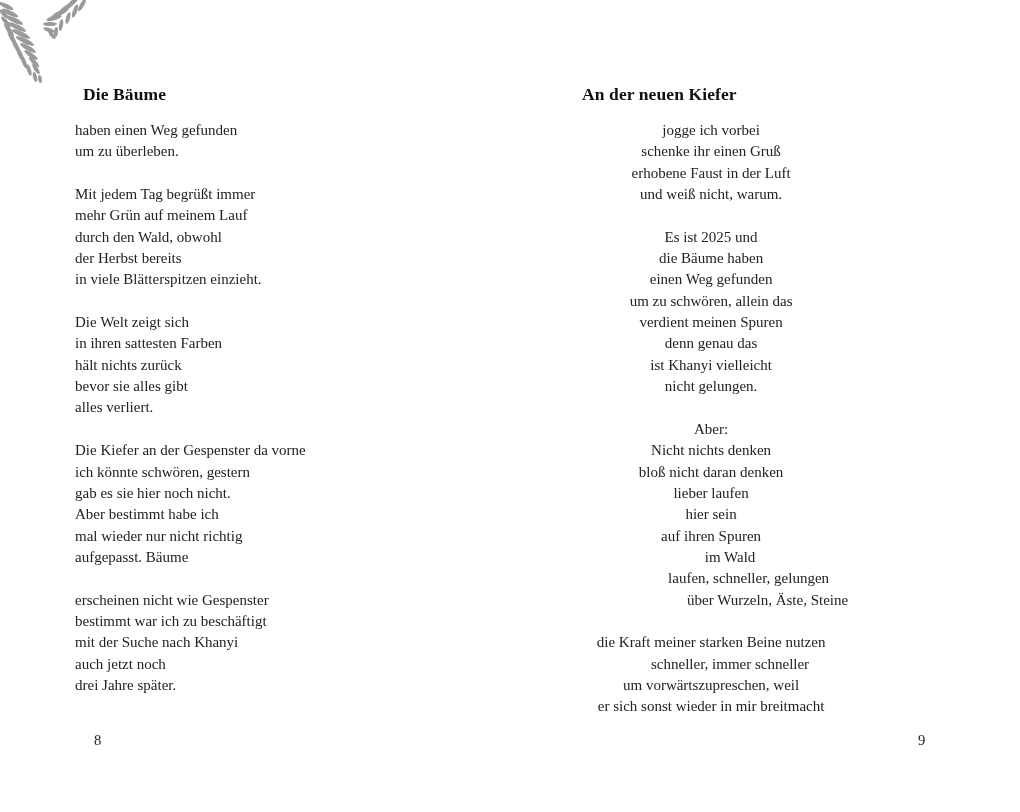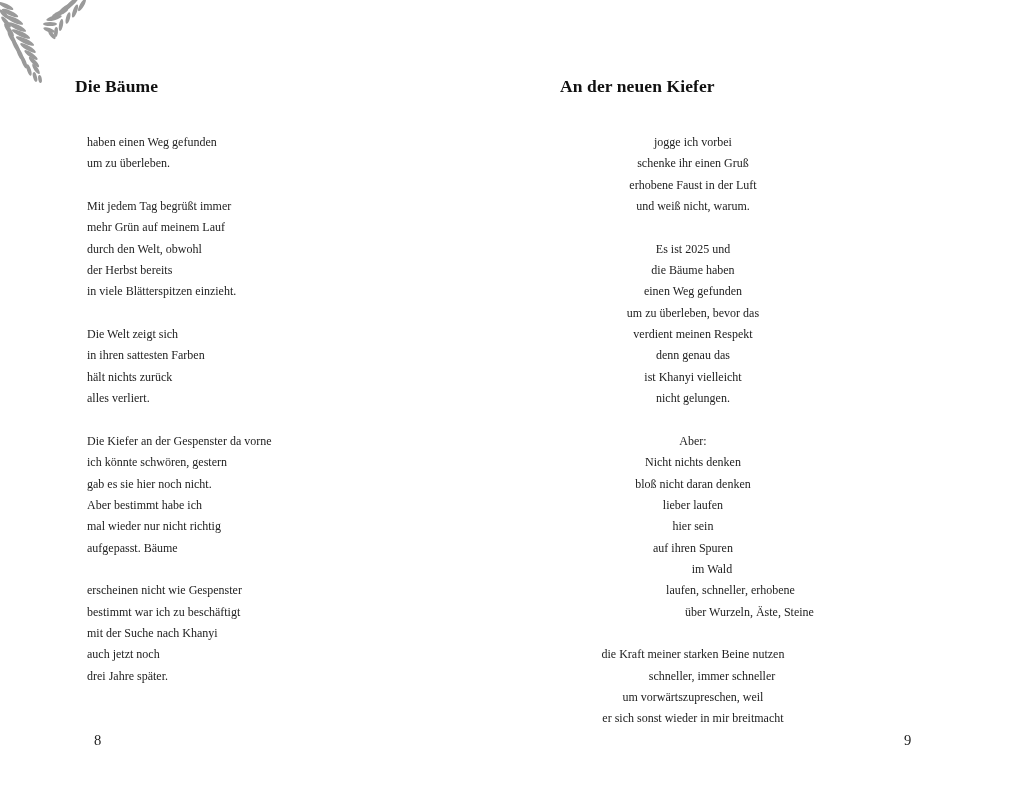"Die Bäume" .poem-title { margin: 0 -> 8px }
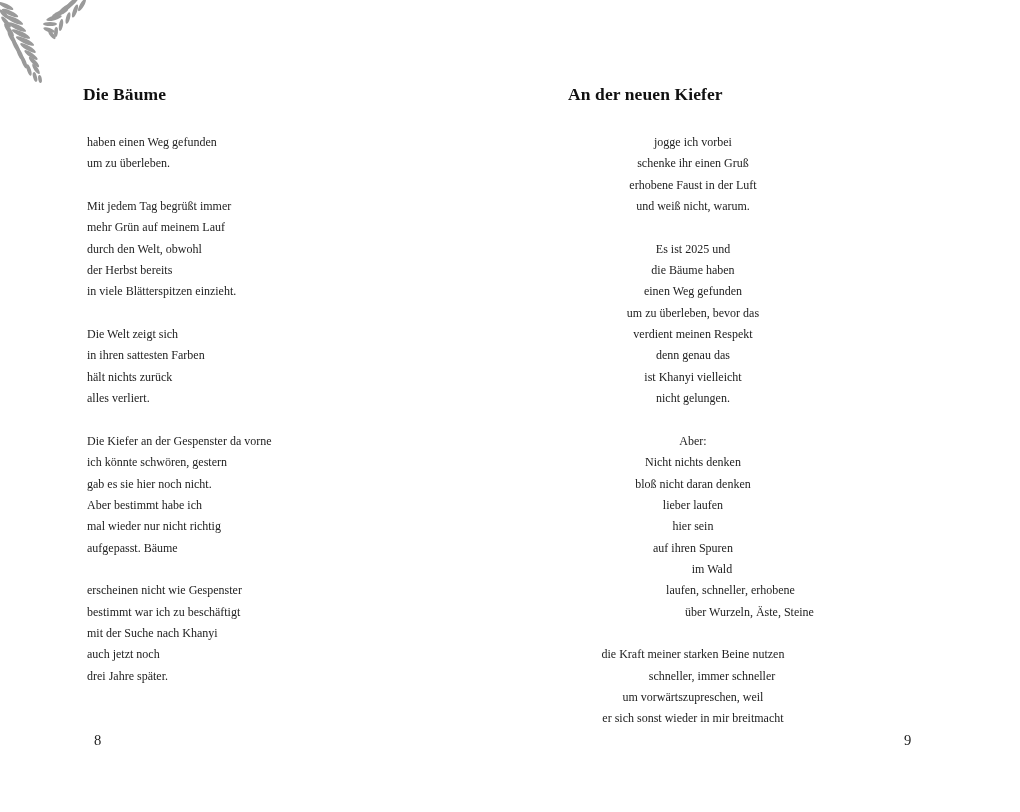"An der neuen Kiefer" .page-right { left: 496px -> 510px }
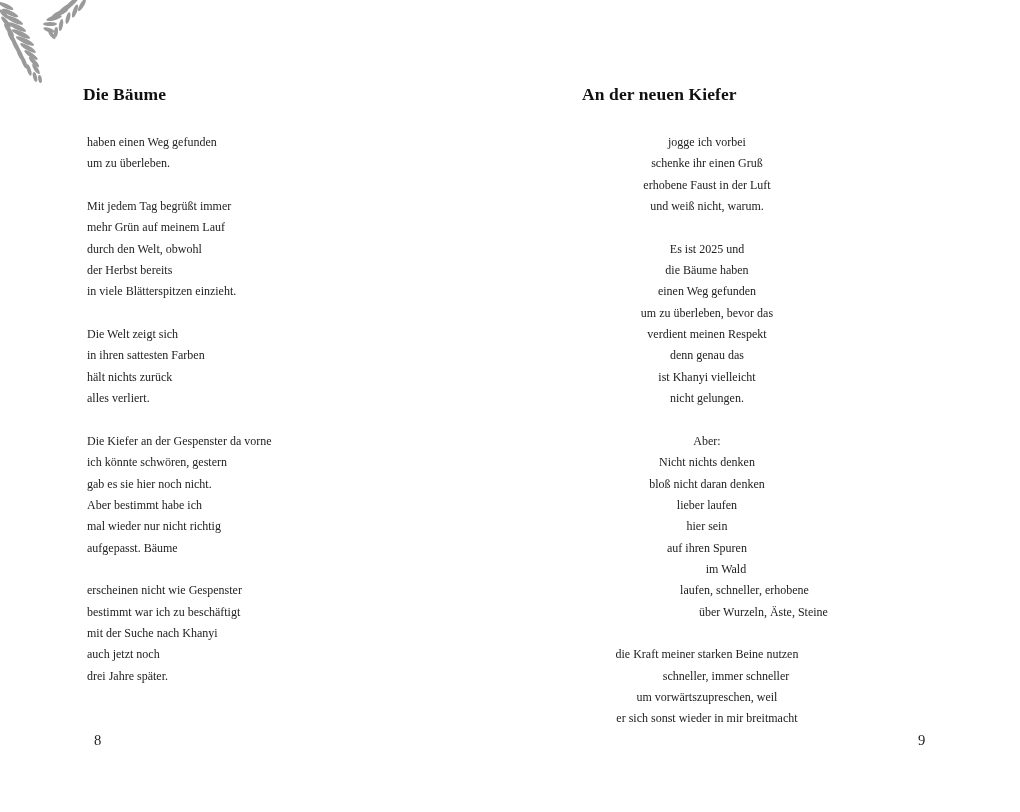"haben einen Weg gefunden" .poem-body { font-size: 12px -> 15px; margin: 12px -> 0 }
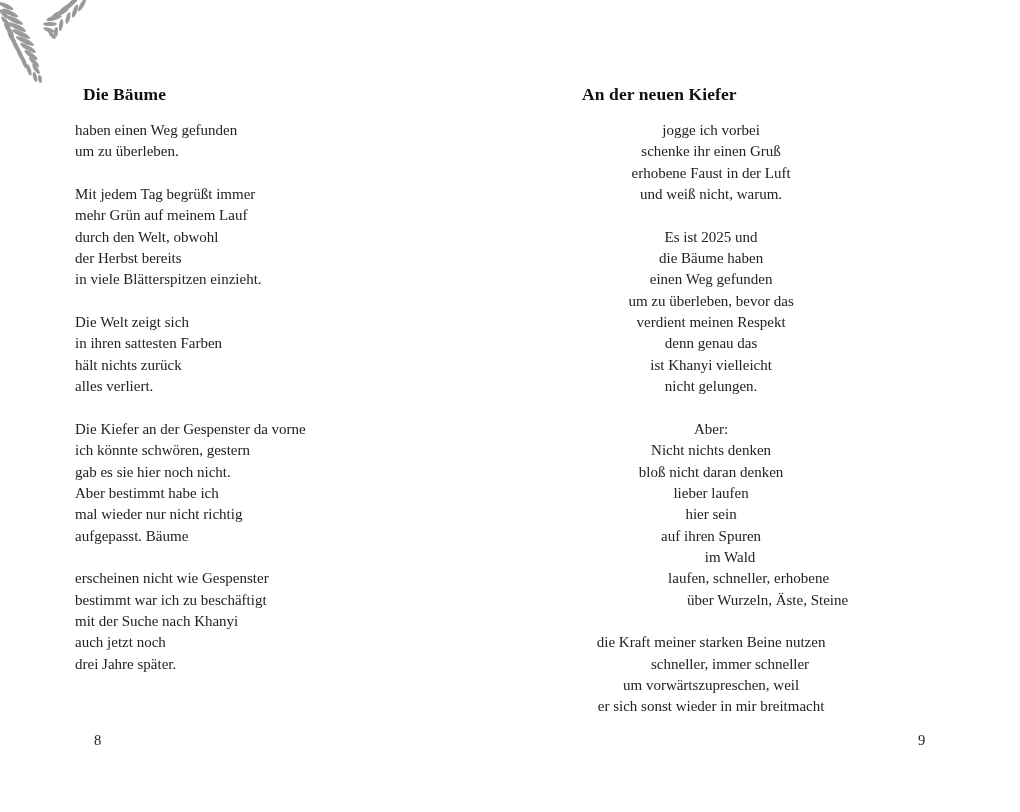"durch den Welt, obwohl" span.line { text: Welt -> Wald }
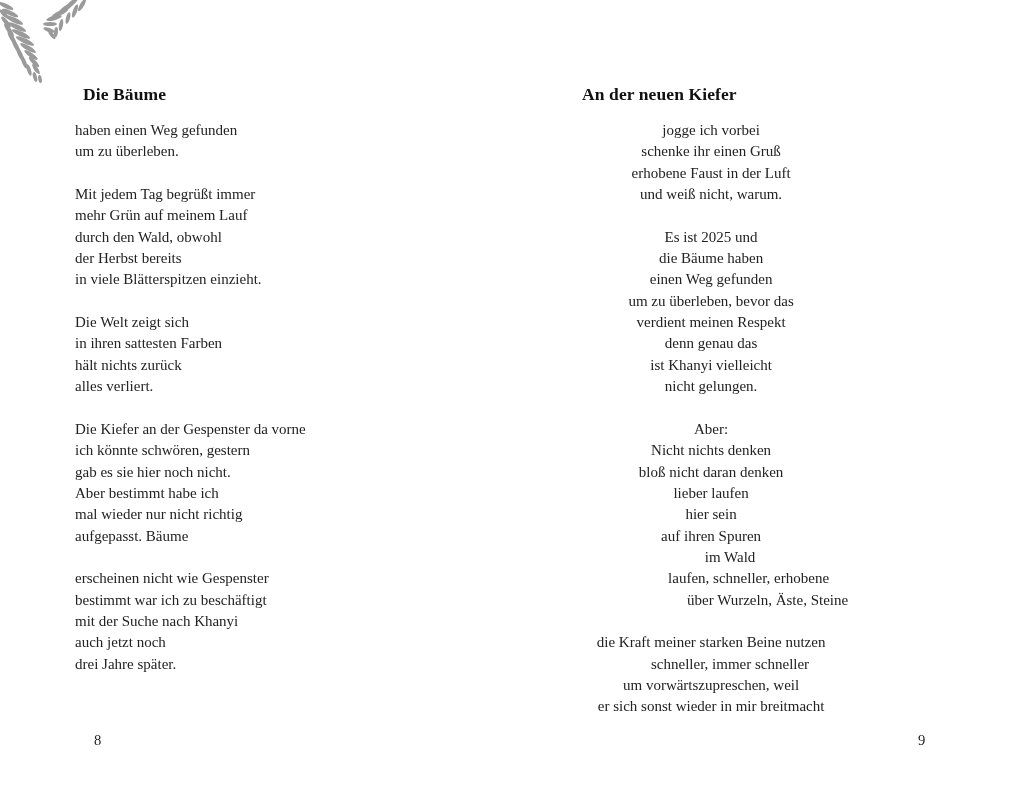"um zu überleben, bevor das" span.line { text: überleben, bevor -> schwören, allein }
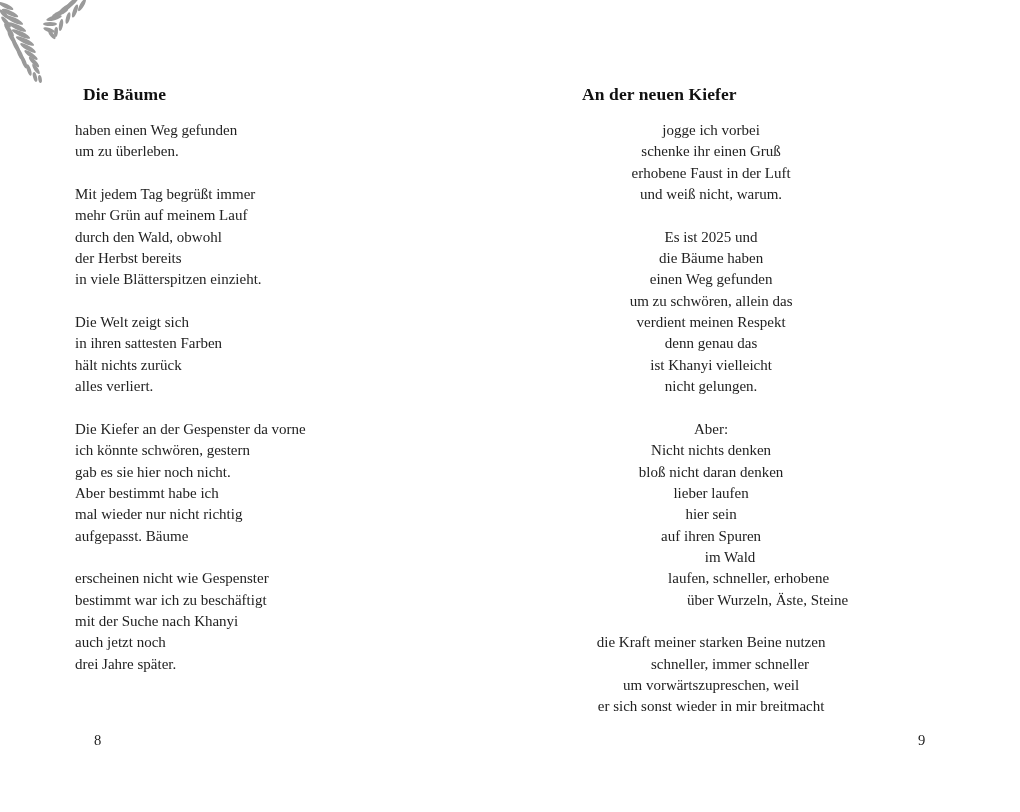"verdient meinen Respekt" span.line { text: Respekt -> Spuren }
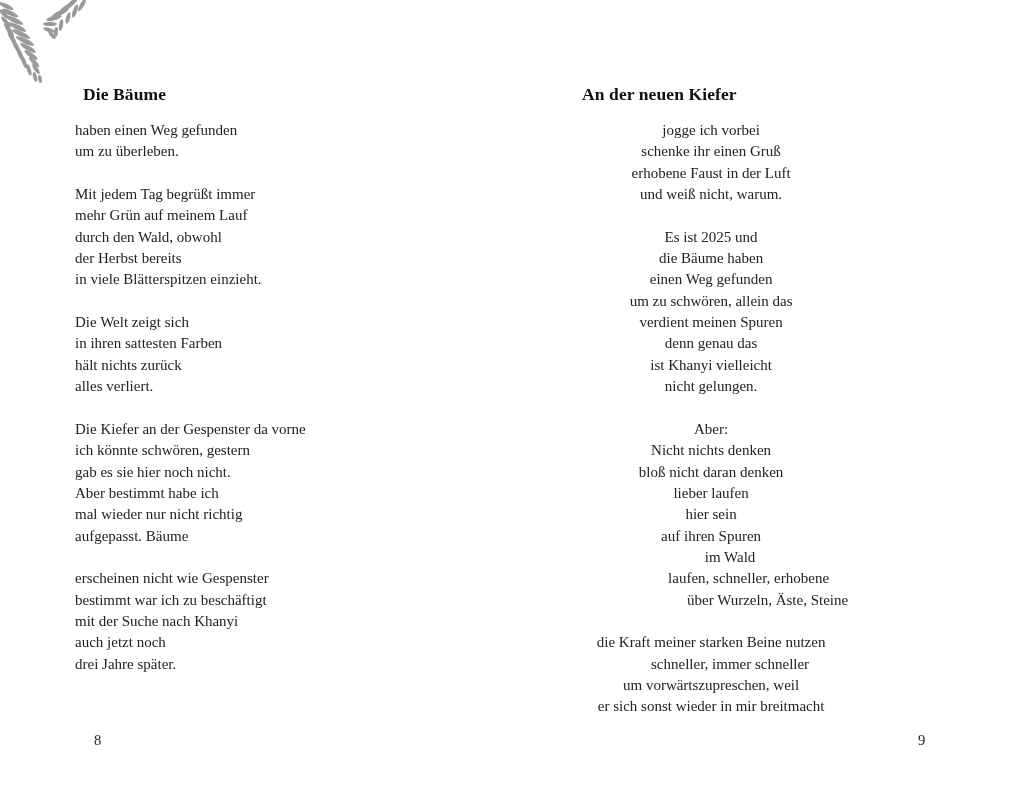"bevor sie alles gibt" span.line { html: none -> <span>bevor sie alles gibt</span> }
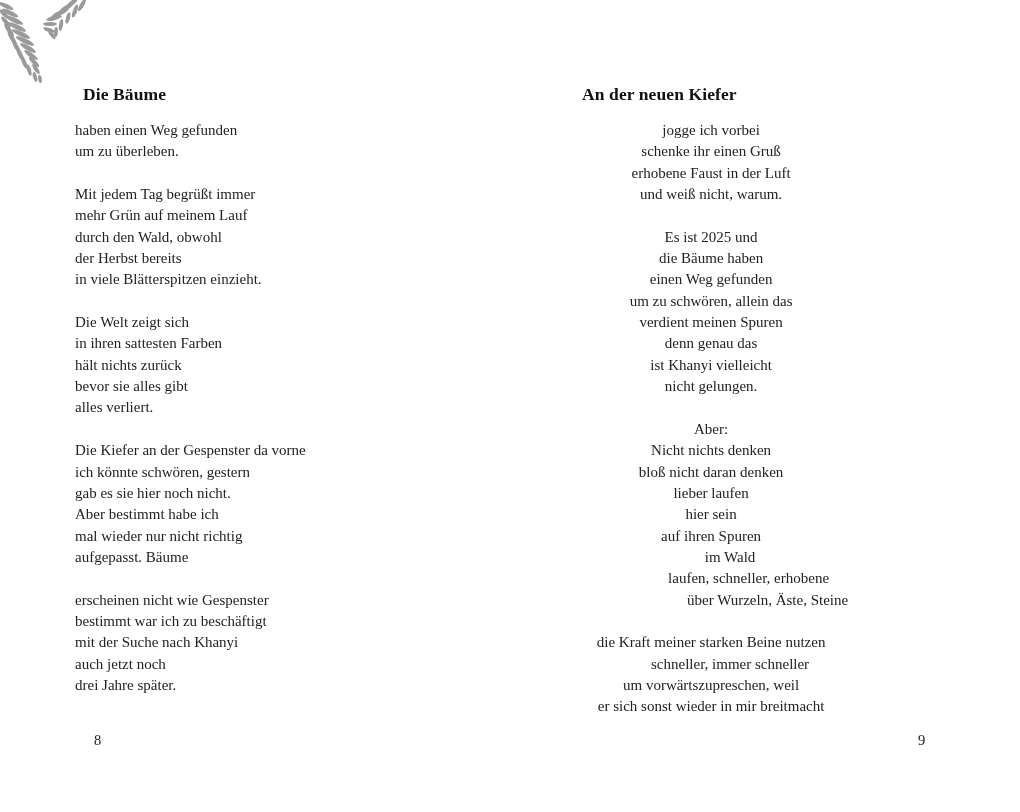"laufen, schneller, erhobene" span.line { text: erhobene -> gelungen }
